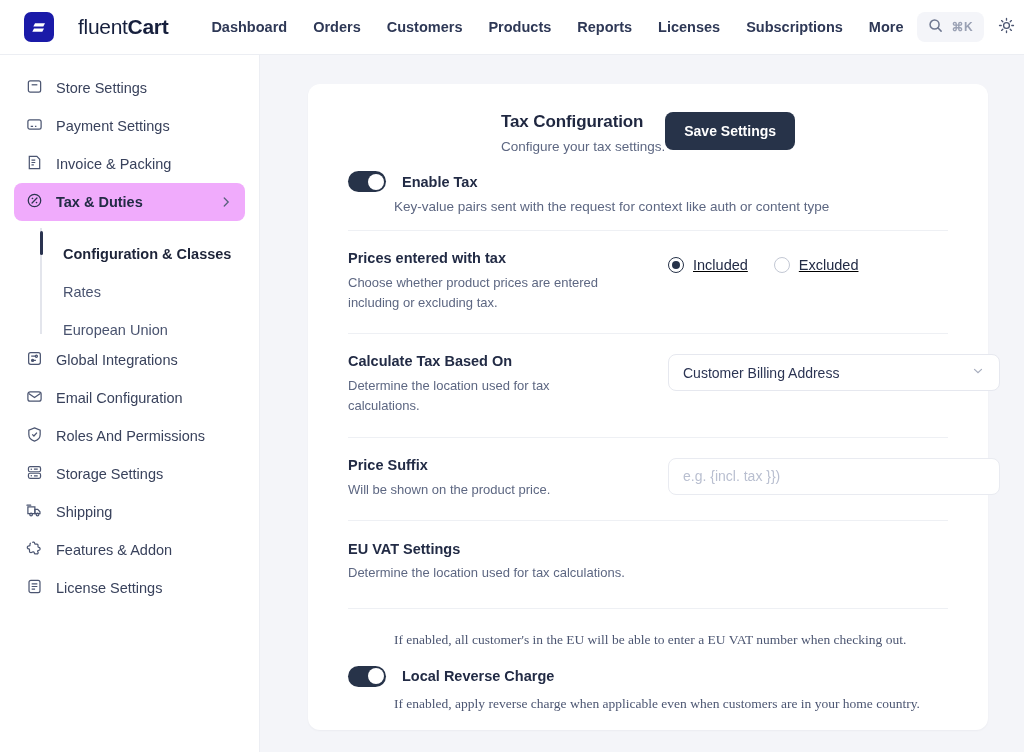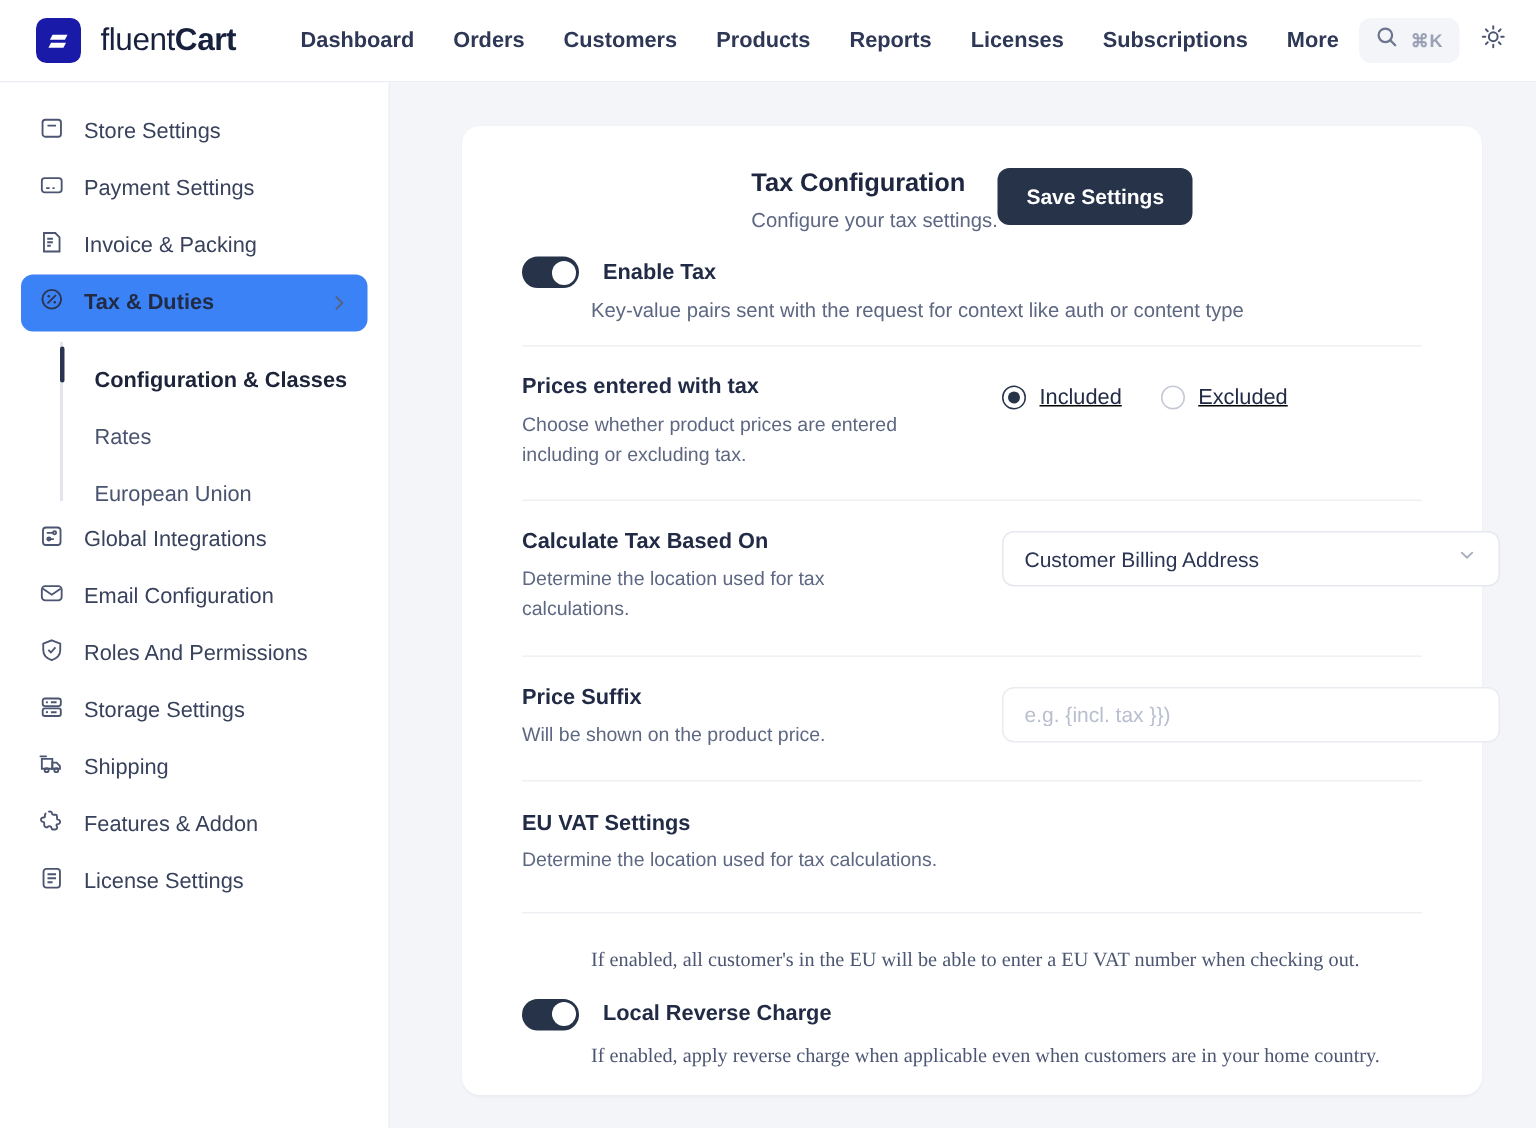"fluentCart" .brand { gap: 13px -> 24px }
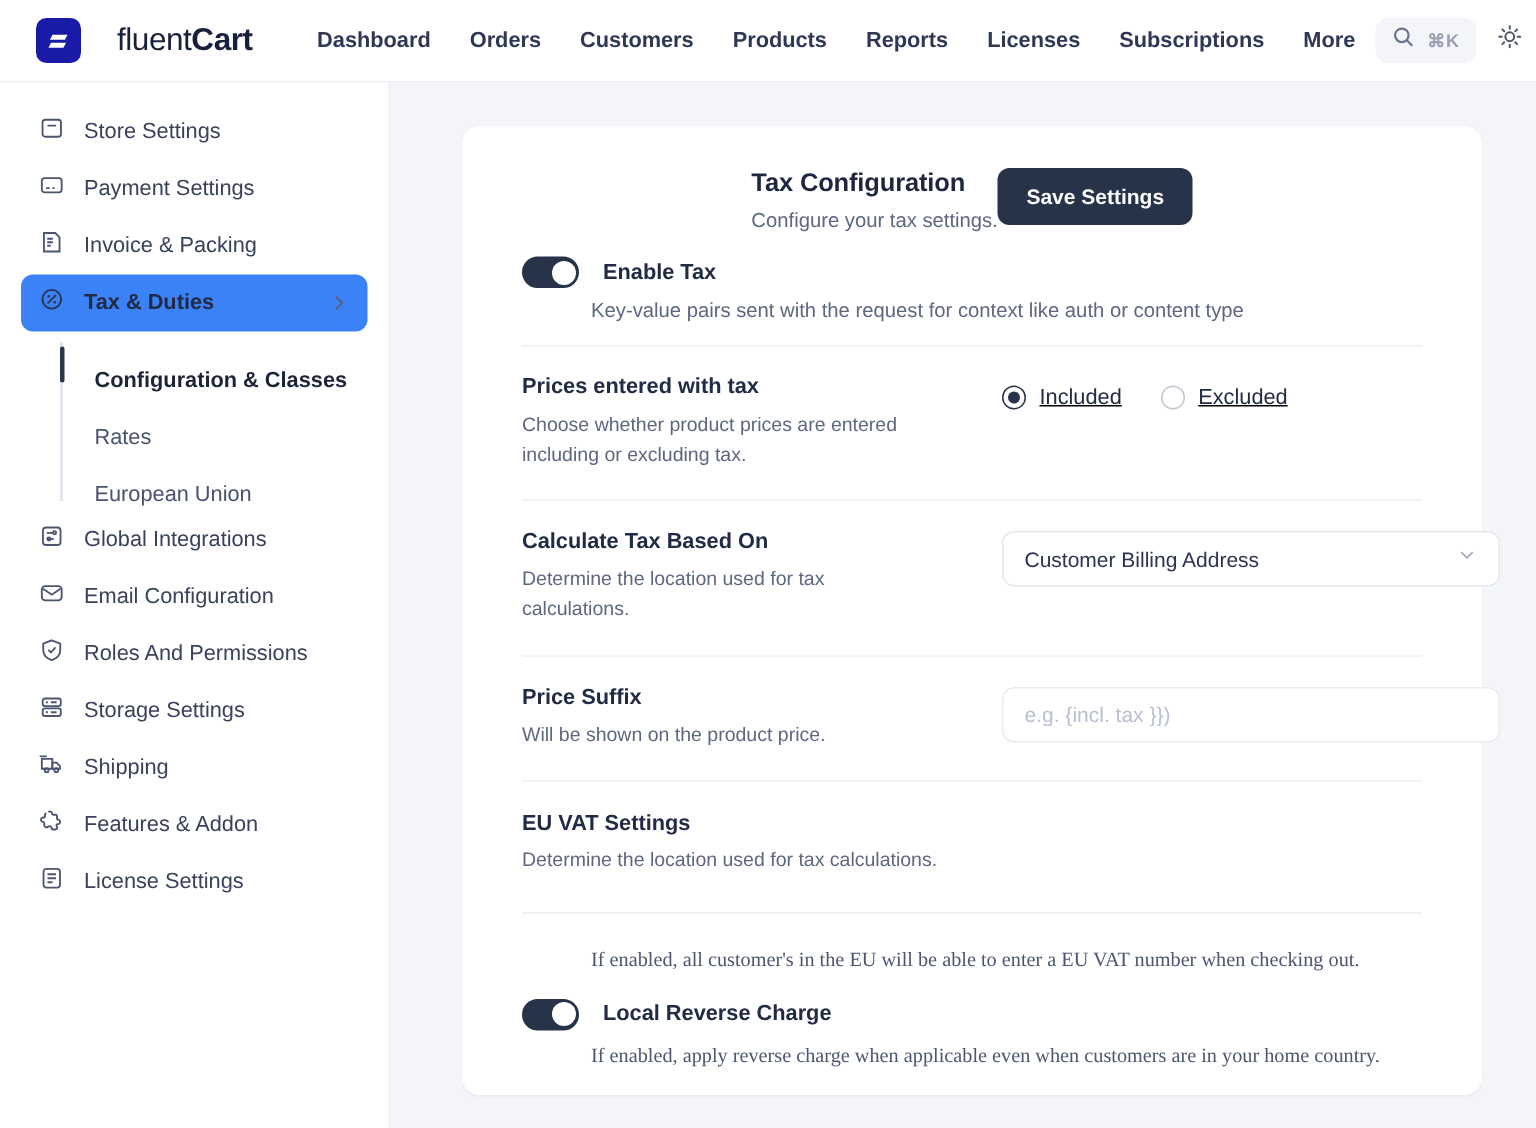"Tax & Duties" .side-item.active { background: #3b82f6 -> #f0abfc }
